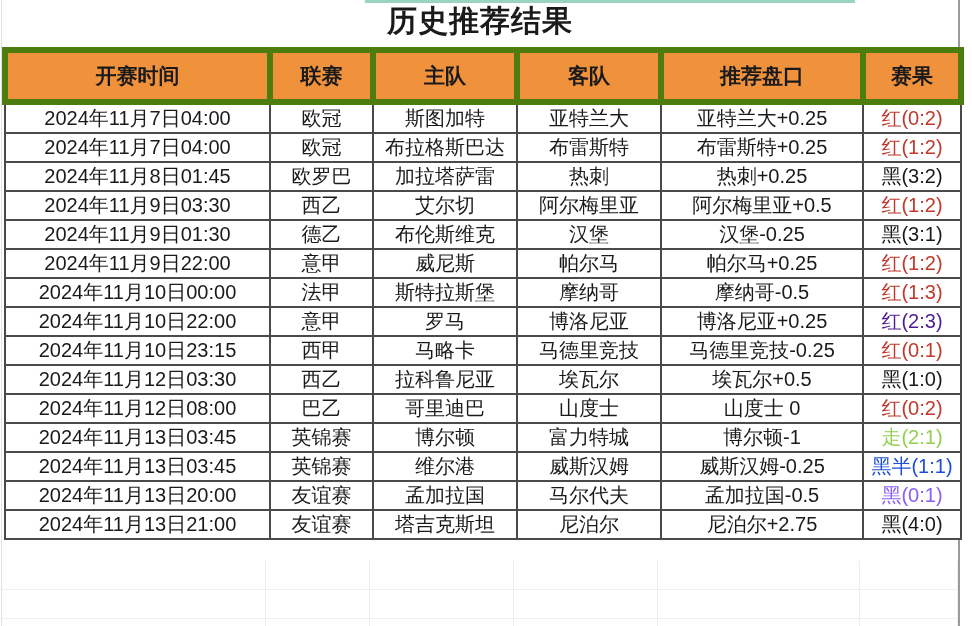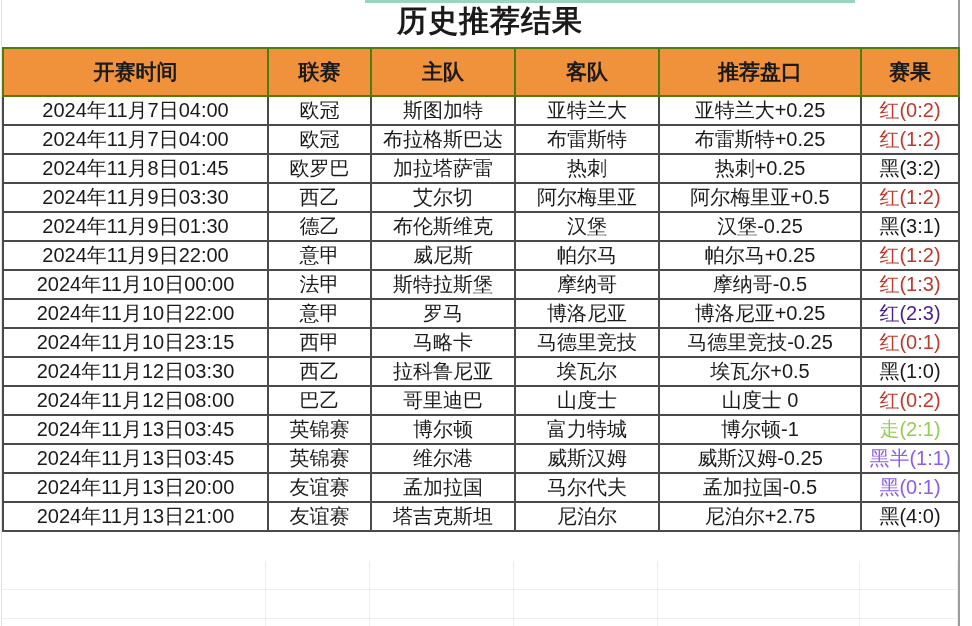"历史推荐结果" .title-bar { left: 12px -> 2px }
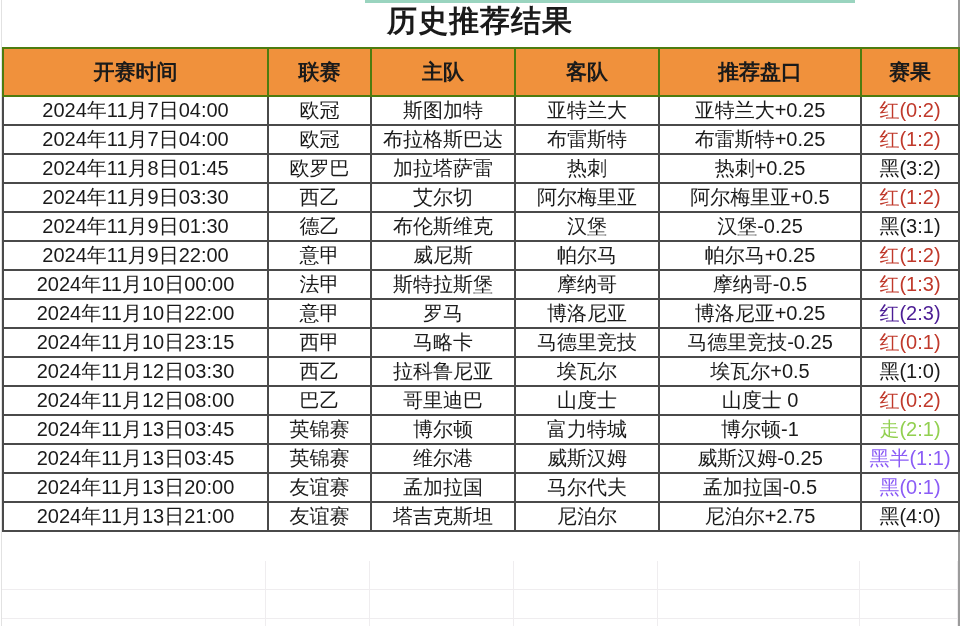"开赛时间" table.results th { border: 2px solid #4d7c0f -> 6px solid #4d7c0f }
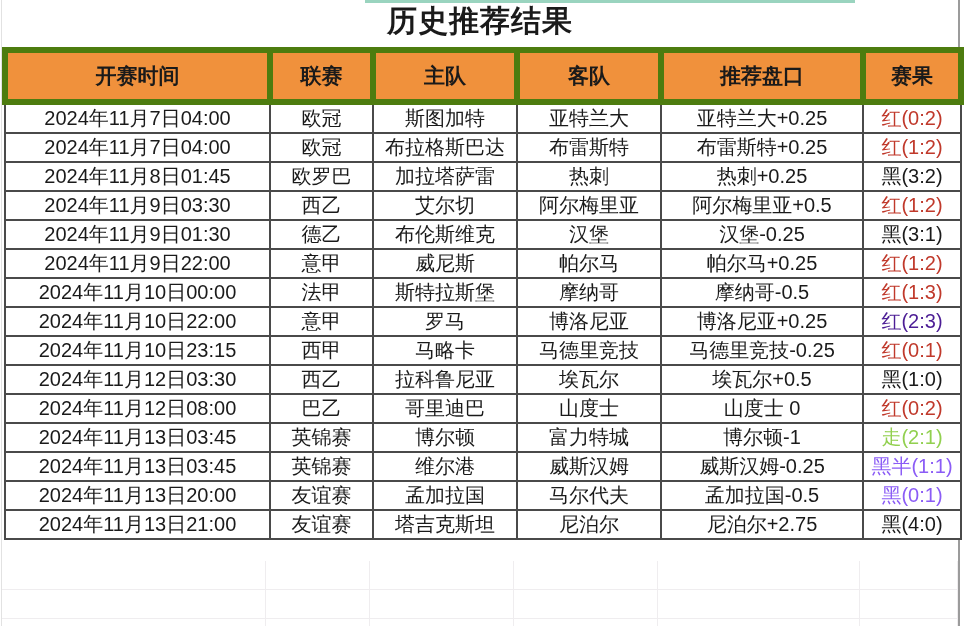"黑半(1:1)" td { color: #8b5cf6 -> #1d4ed8 }
